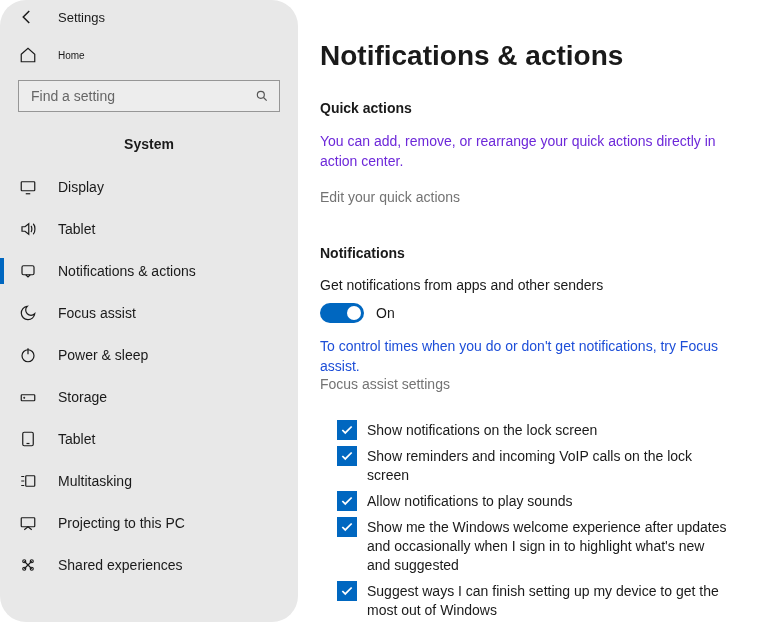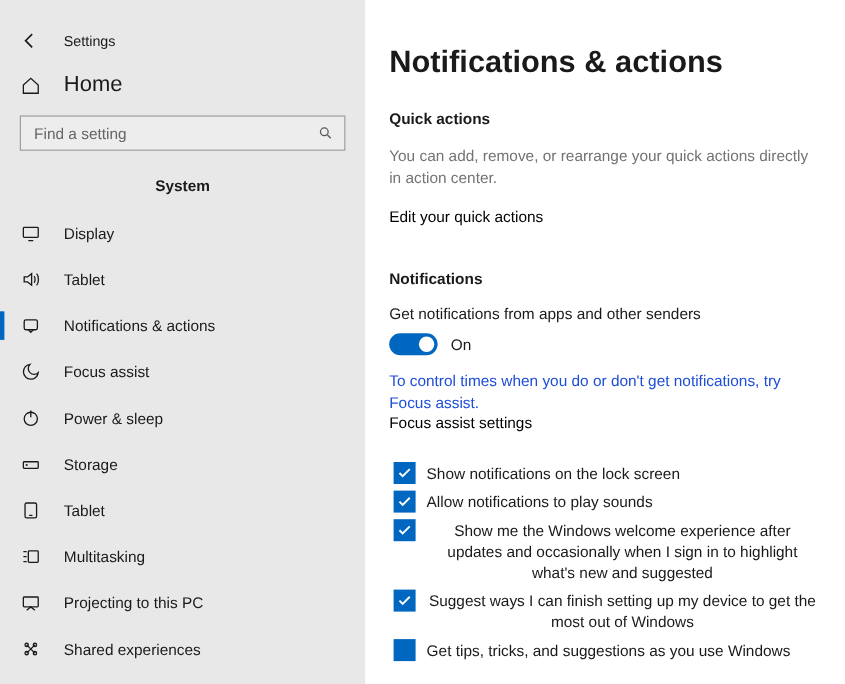"Settings" .sidebar { border-radius: none -> 26px; padding-top: 22px -> 2px; width: 332px -> 298px }
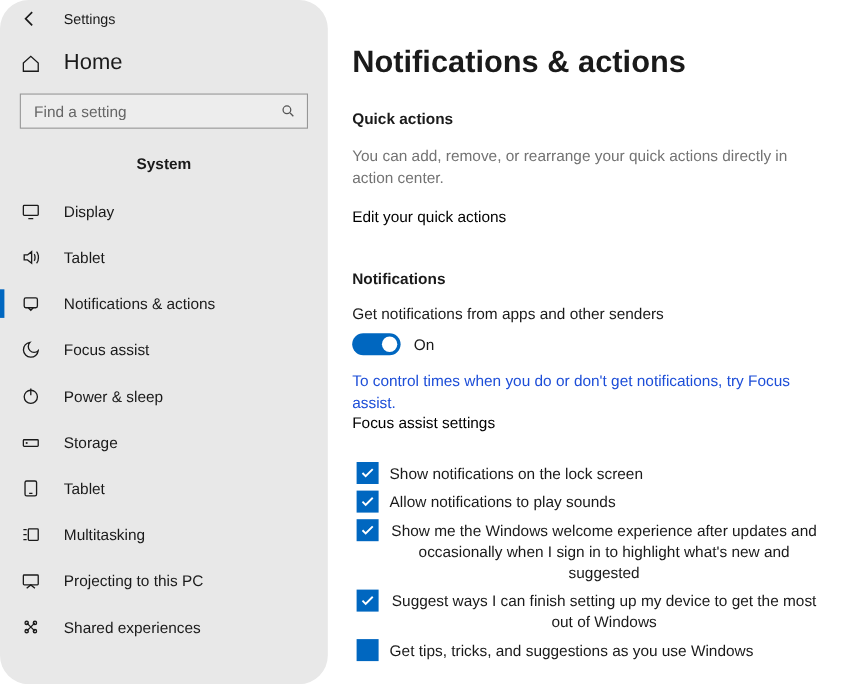"Home" .home-row .label { font-size: 20px -> 10px }
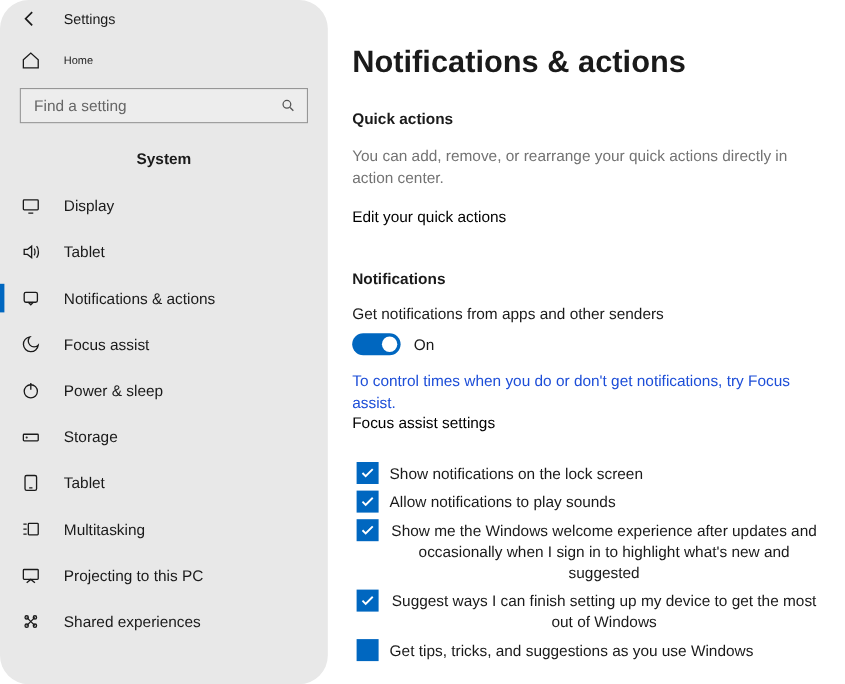"You can add, remove, or" .desc { color: #737373 -> #6d28d9 }
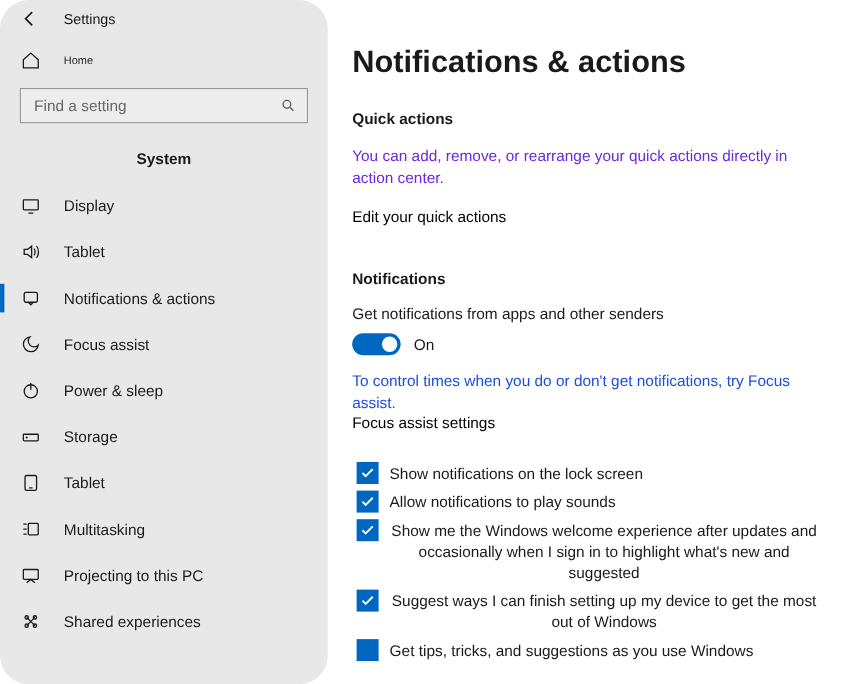"Edit your quick actions" .link { color: #000000 -> #737373 }
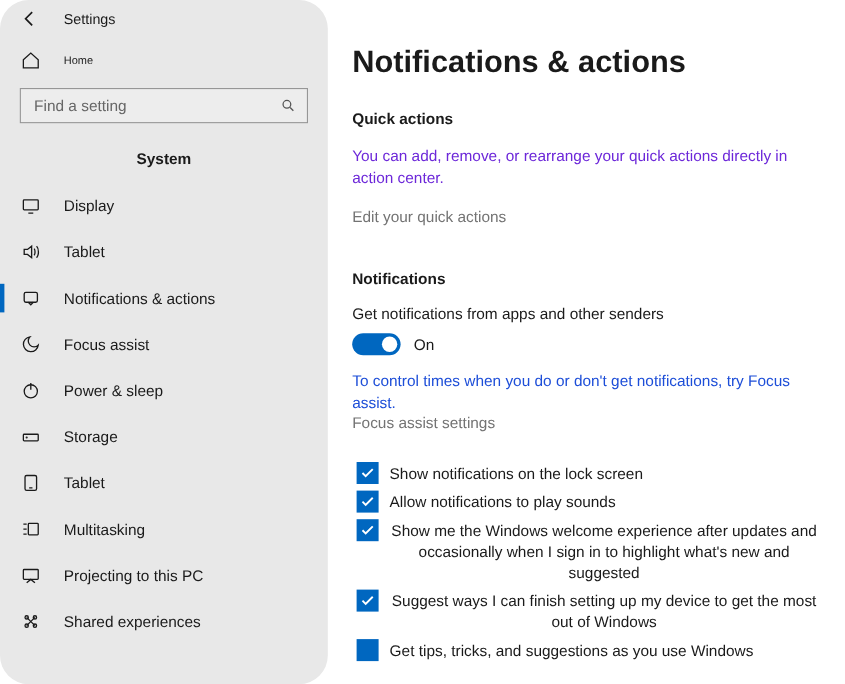"Show notifications on the lock" .checkbox-row { margin: 6px 4px -> 6px 17px; text-align: center -> none }
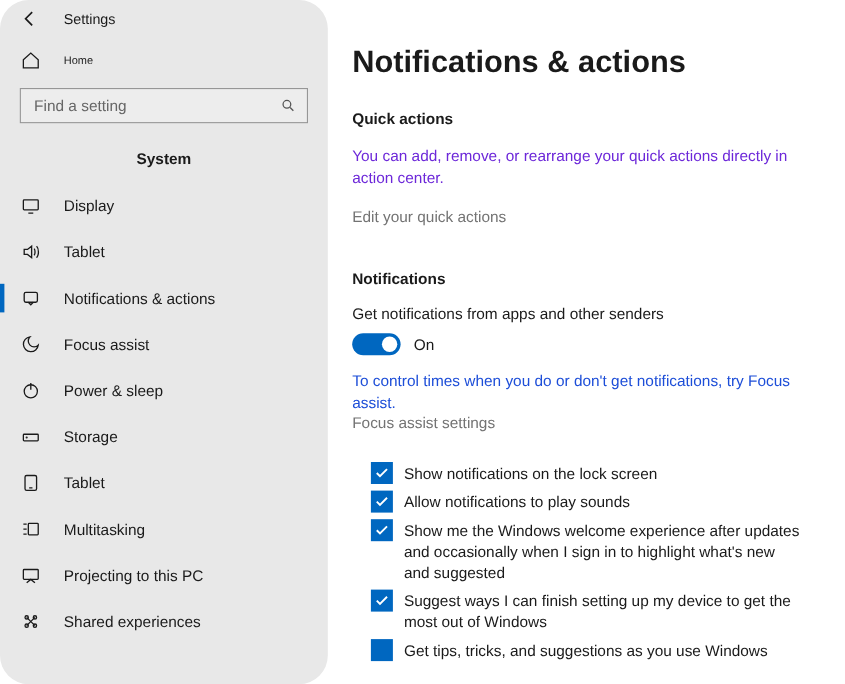"Show reminders and incoming VoIP" div.checkbox-row { html: none -> <div> <div> <svg> <path></path> </svg> </div> <span>Show reminders and incoming VoIP calls on the lock screen</span> </div> }
